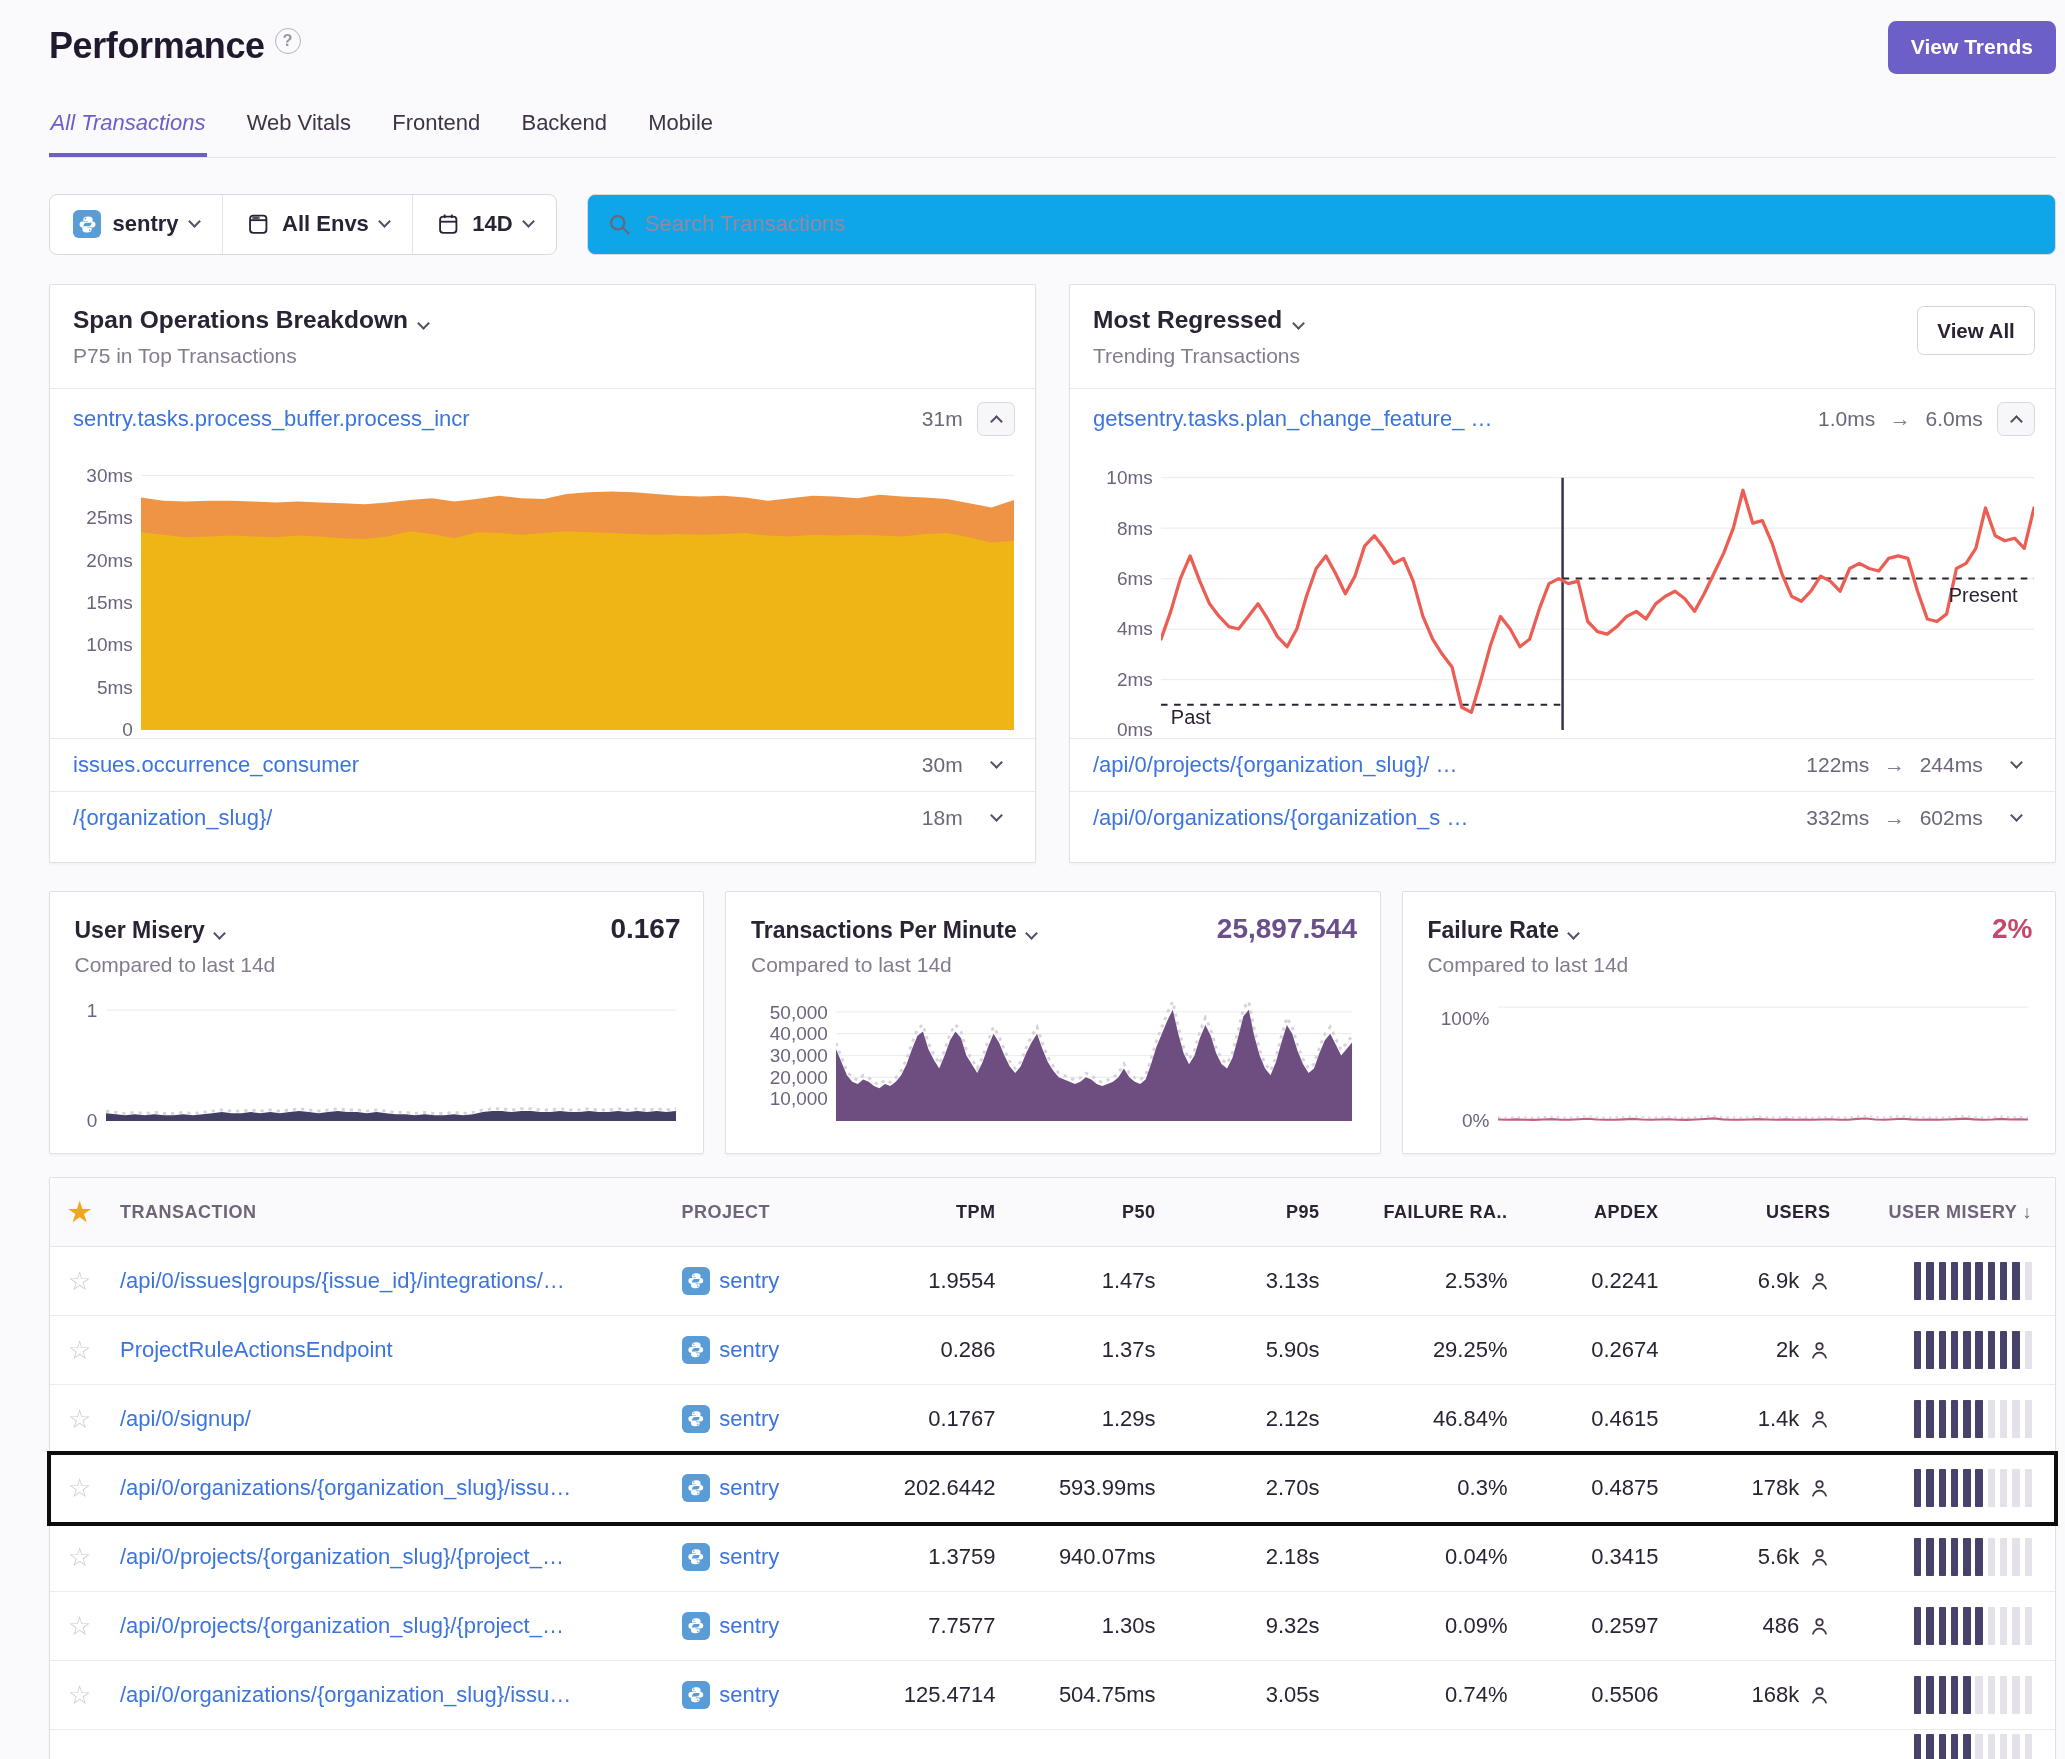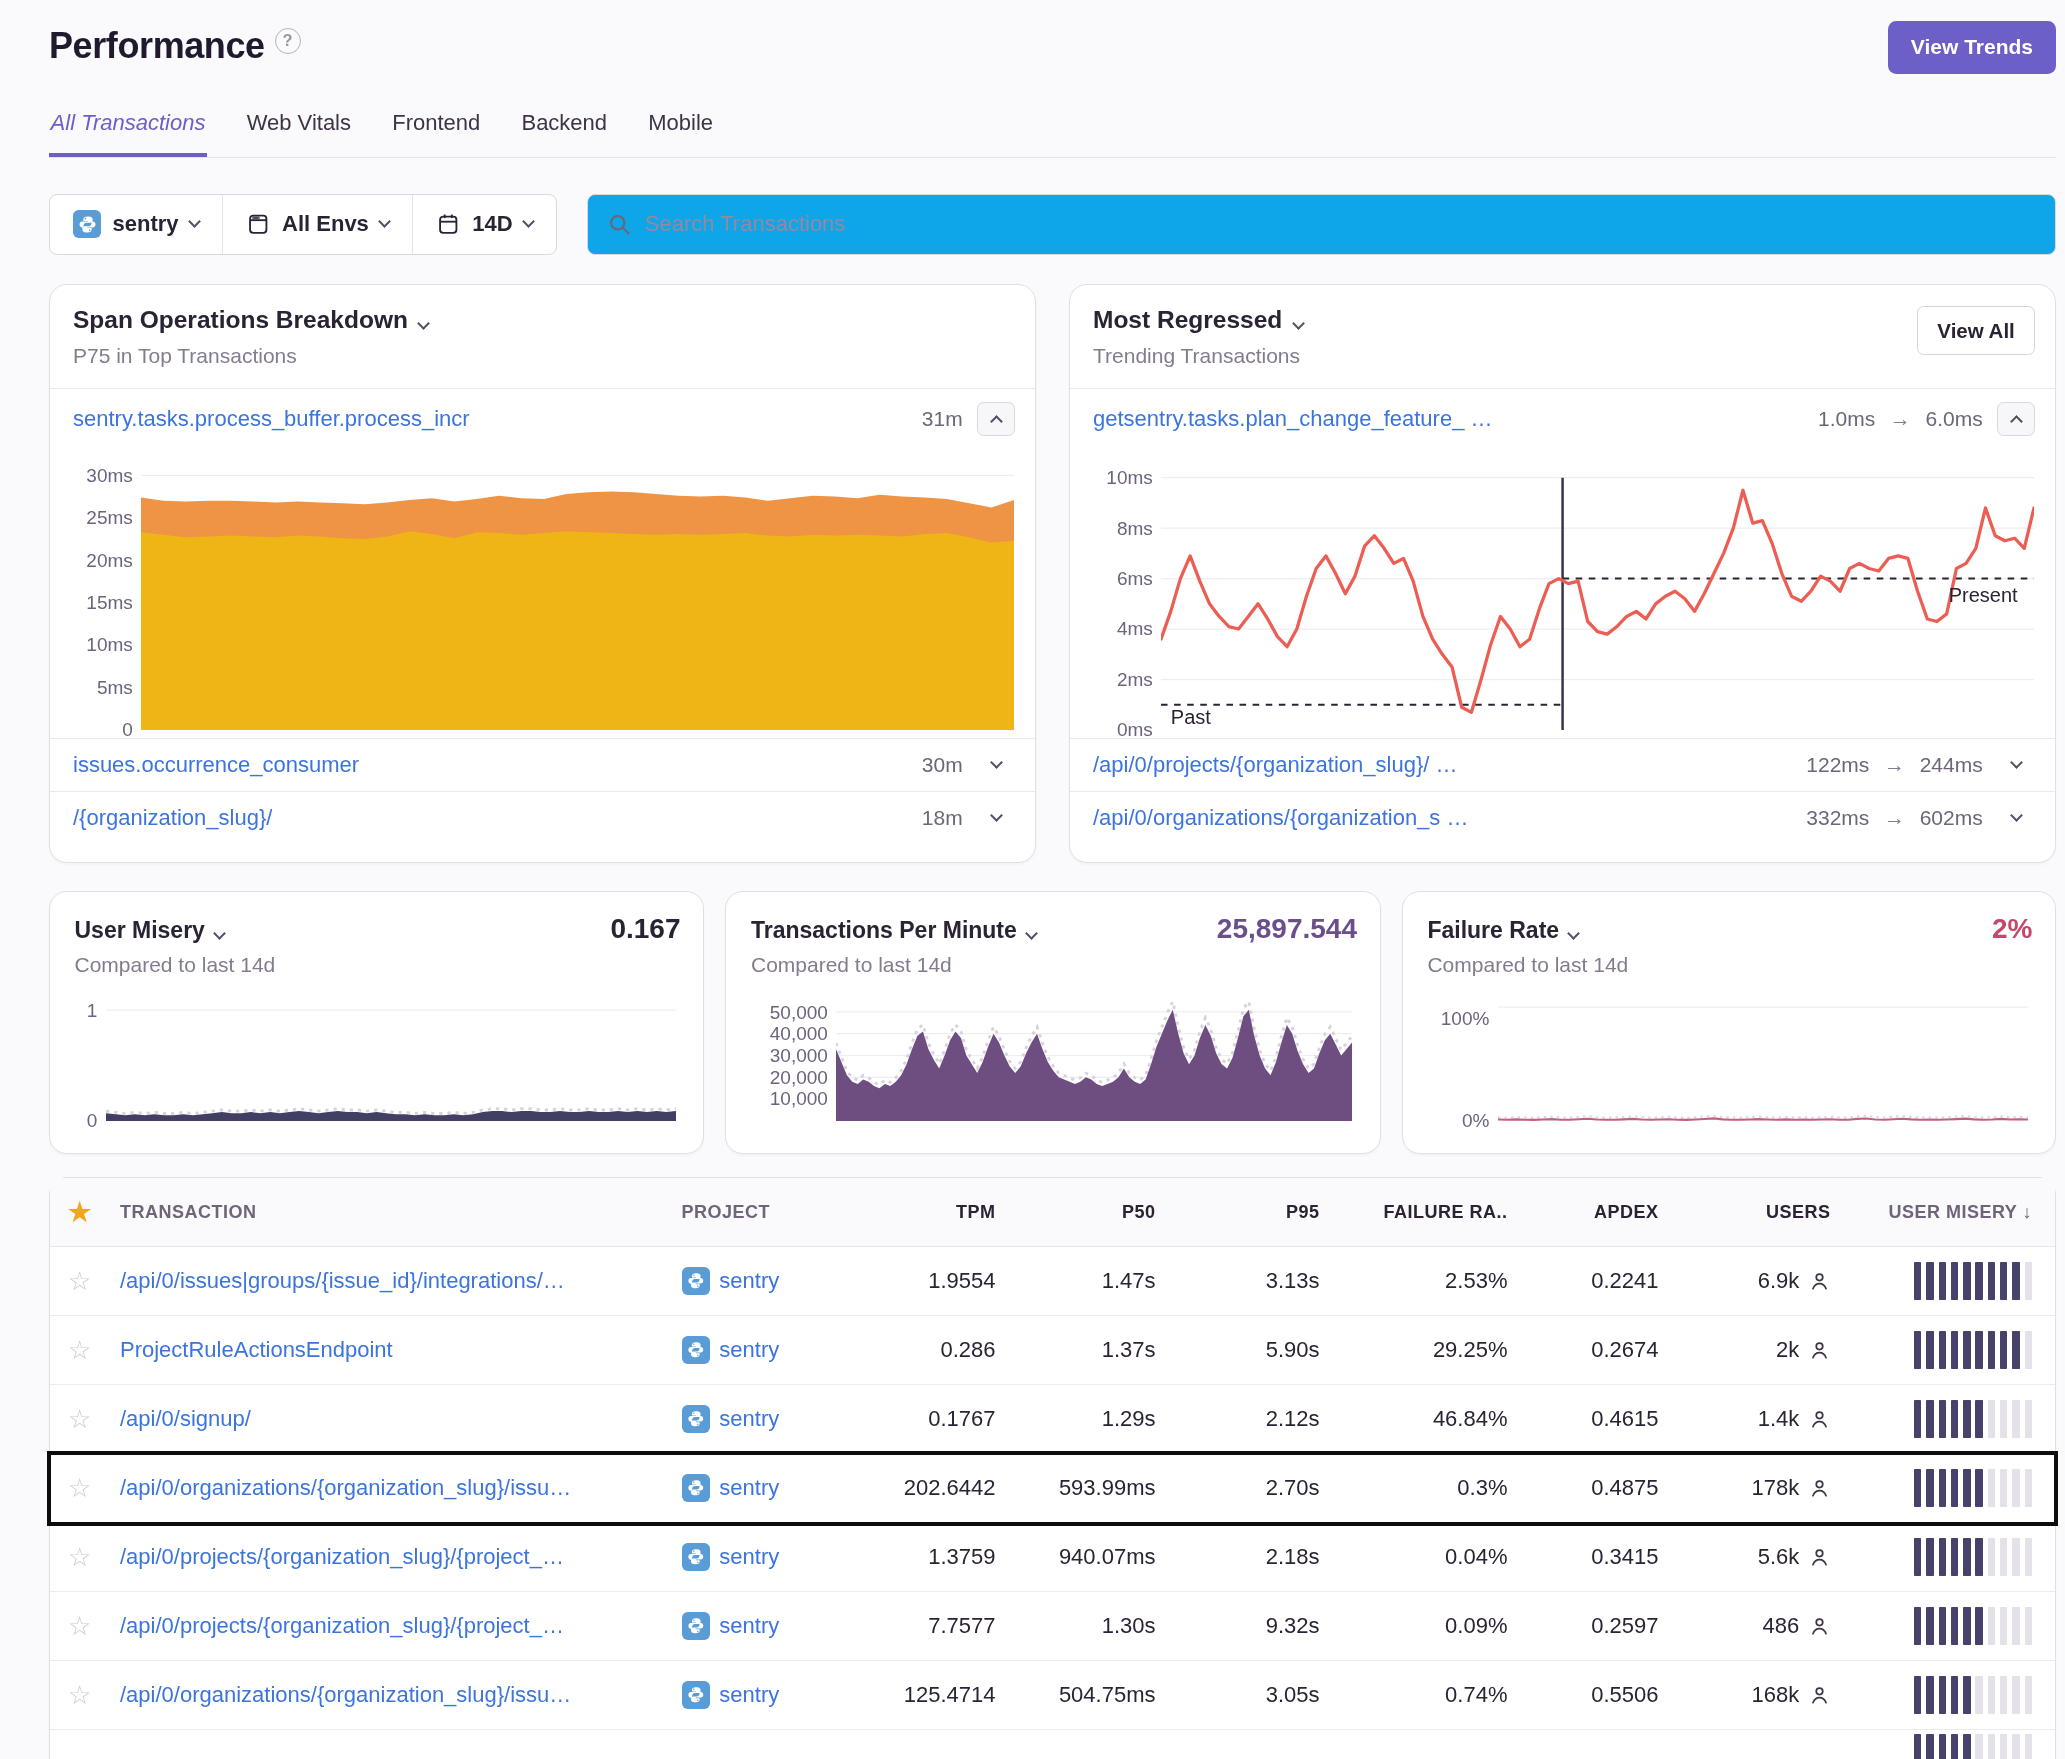"Span Operations Breakdown" .card { border-radius: 18px -> 2px }
